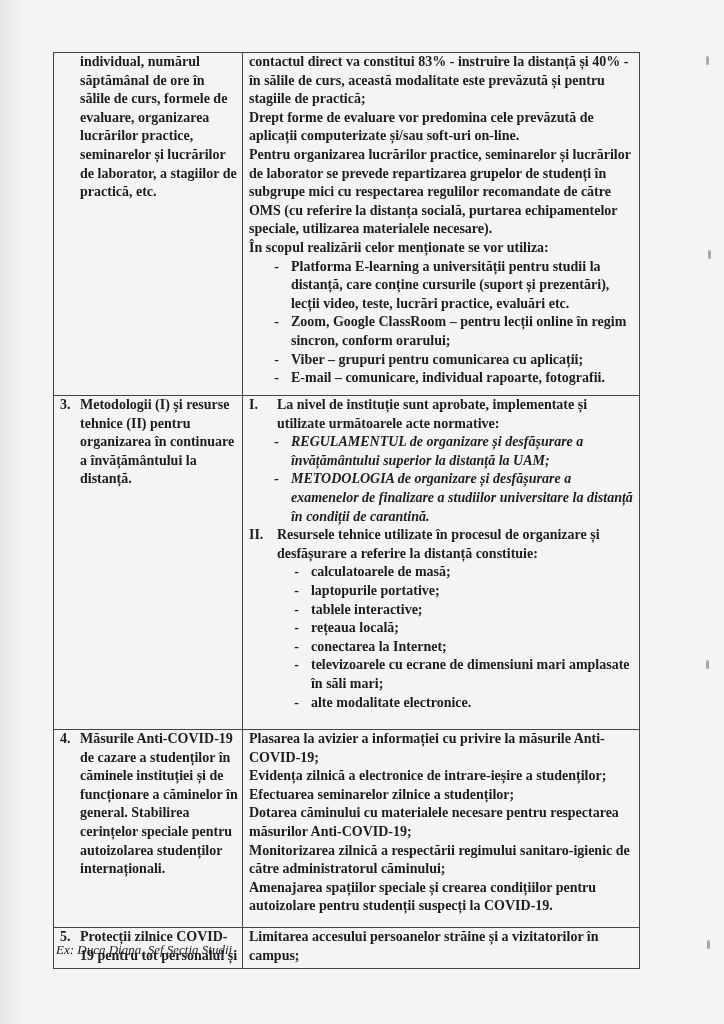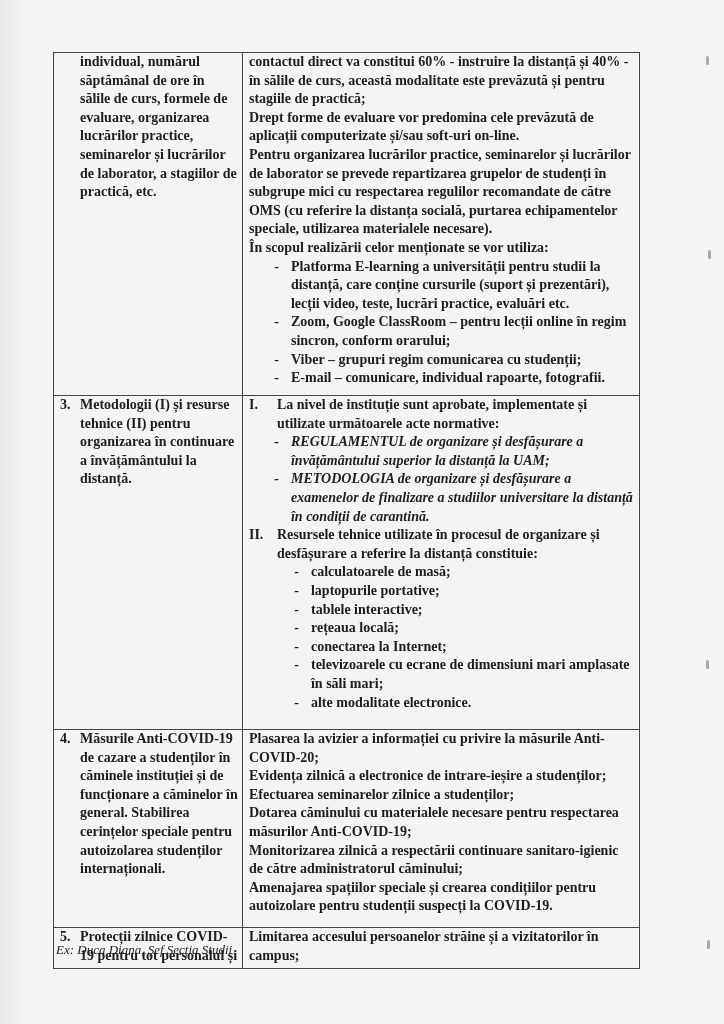"contactul direct va constitui 60%" p.para { text: 60% -> 83% }
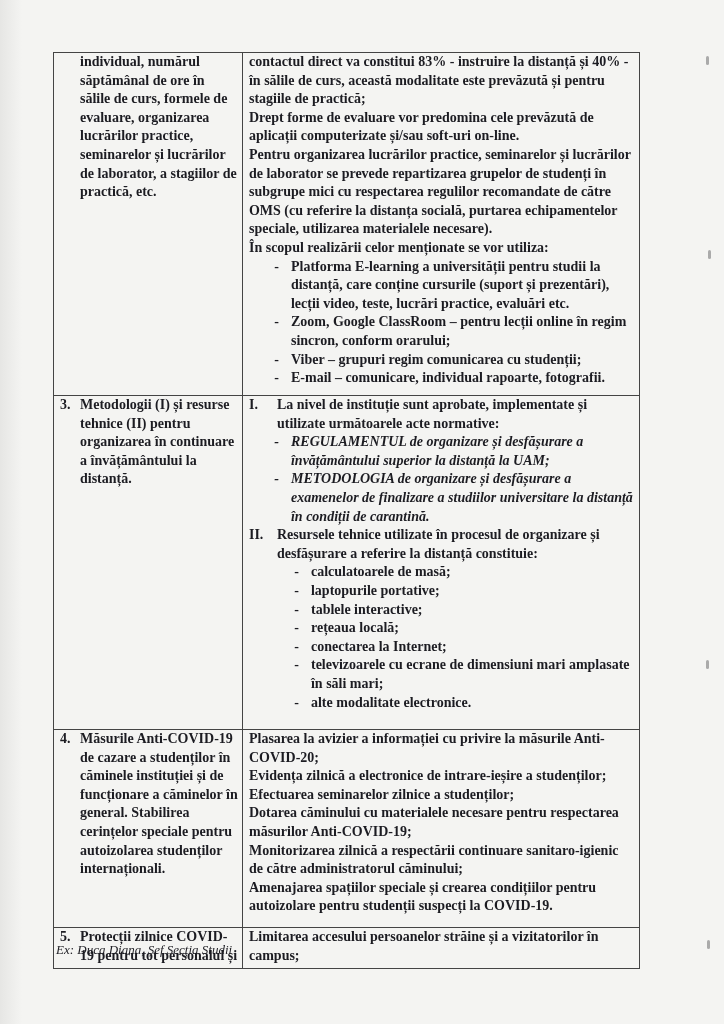"Viber – grupuri regim comunicarea" span.x { text: regim comunicarea cu studenții -> pentru comunicarea cu aplicații }
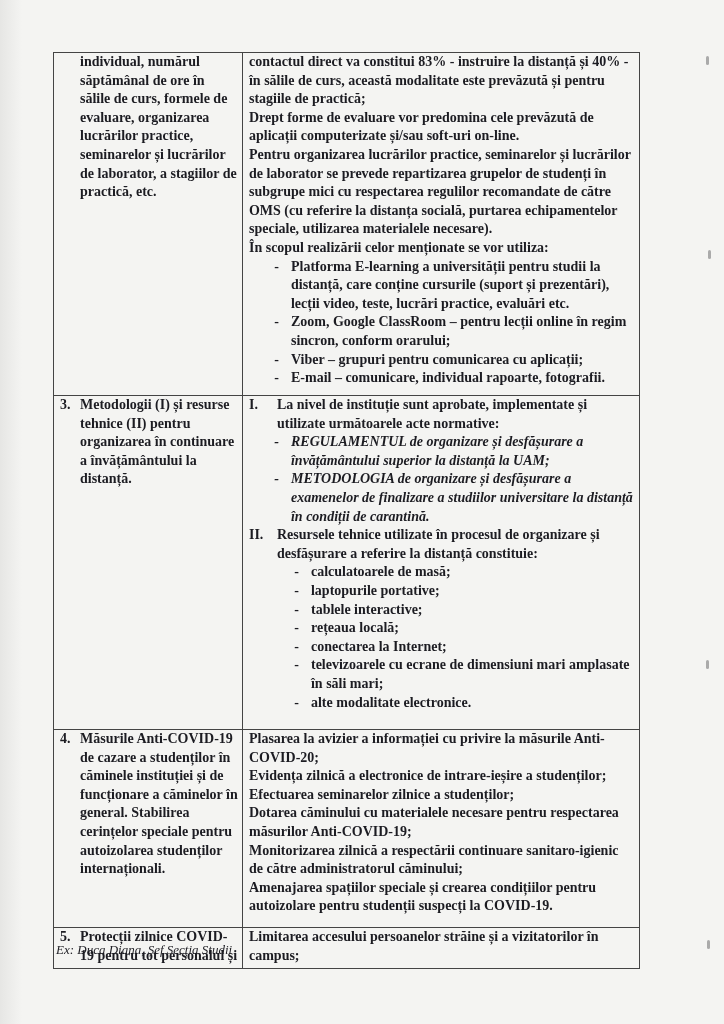"Plasarea la avizier a informației" p.para { text: Anti-COVID-20 -> Anti-COVID-19 }
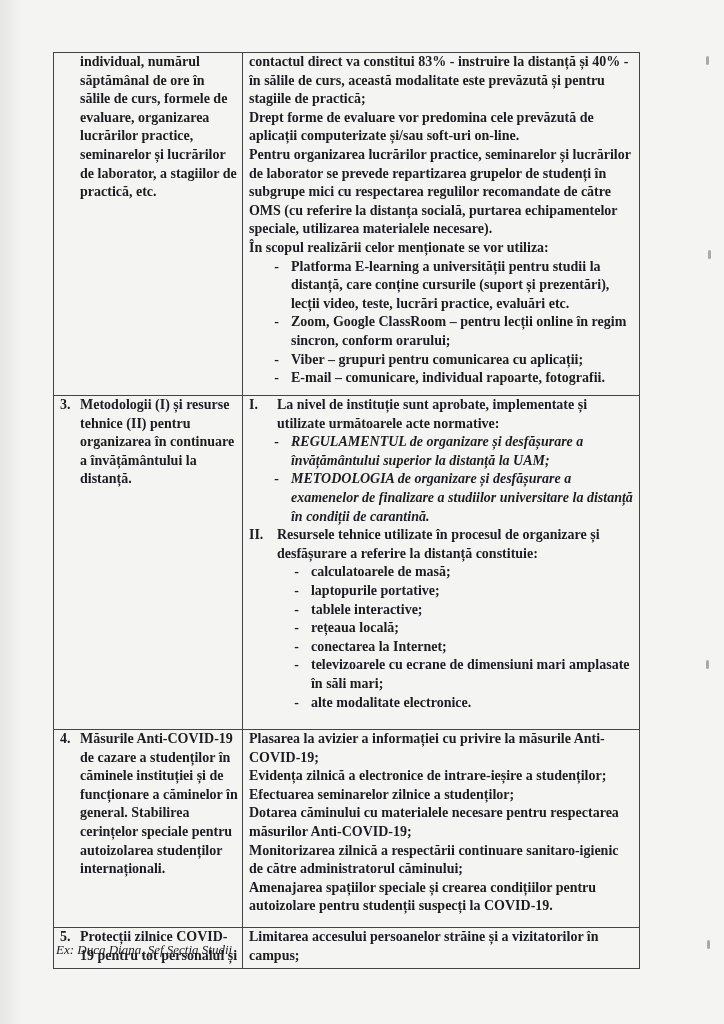"Monitorizarea zilnică a respectării" p.para { text: continuare -> regimului }
